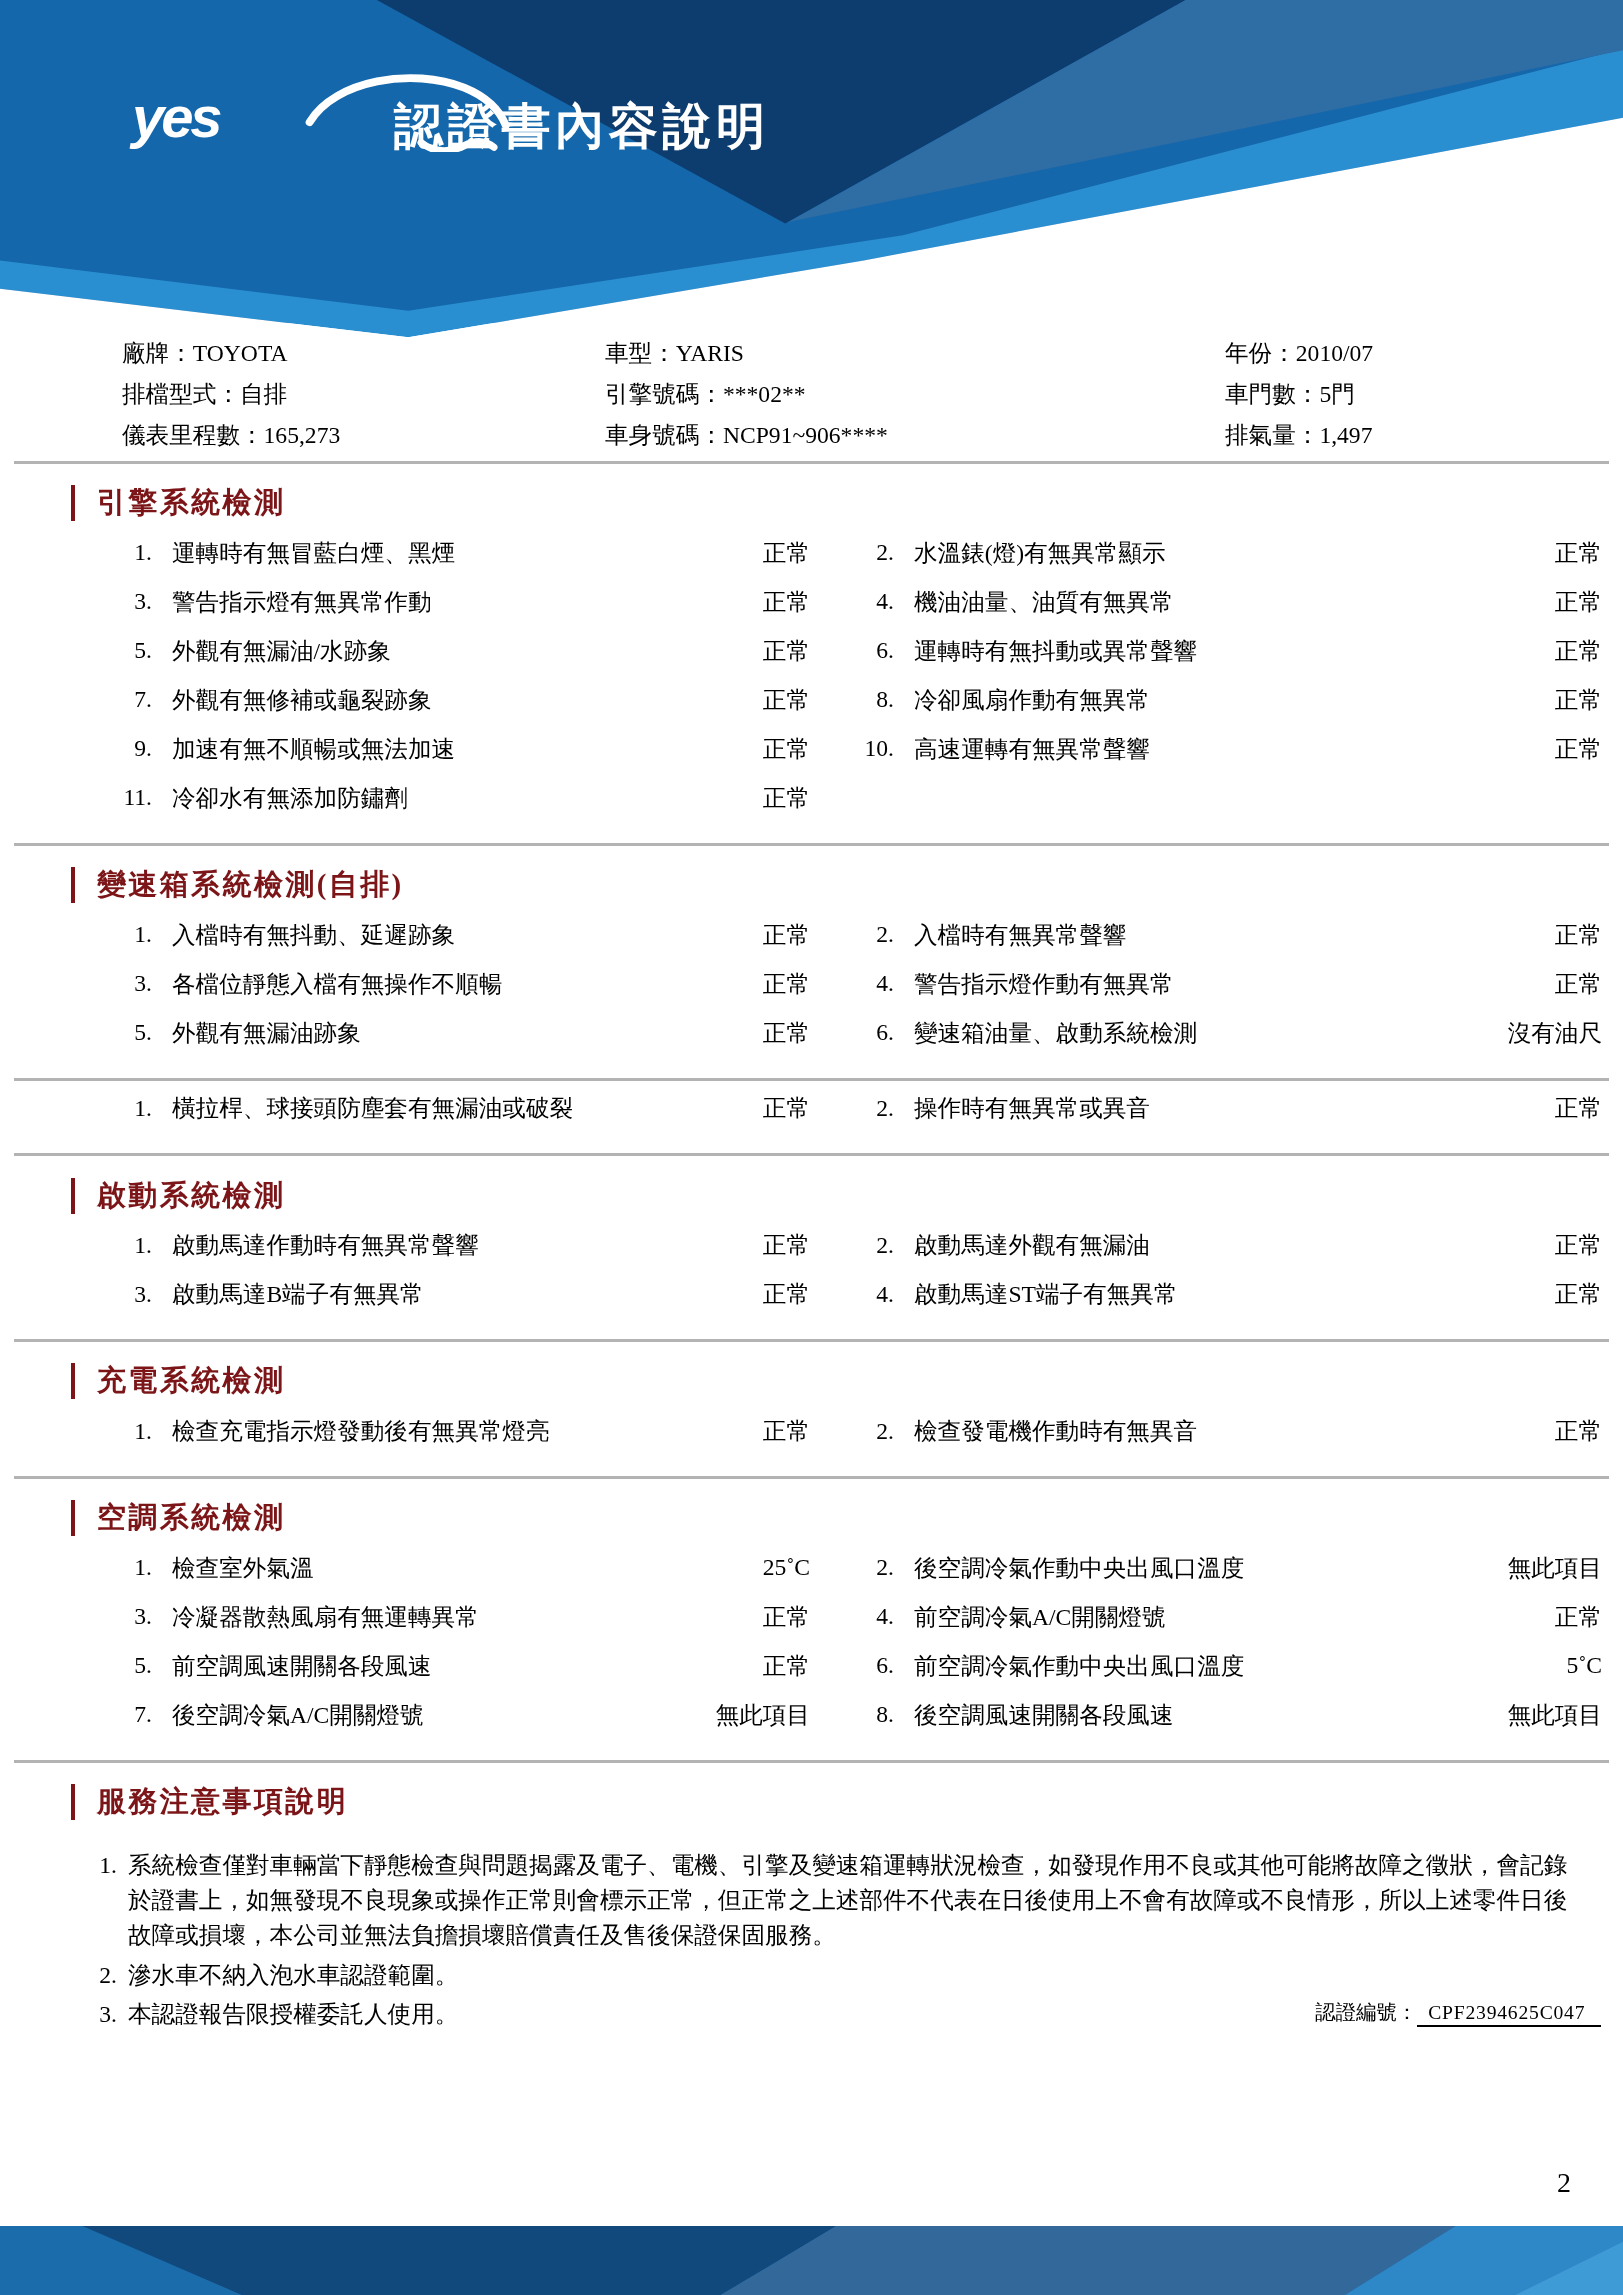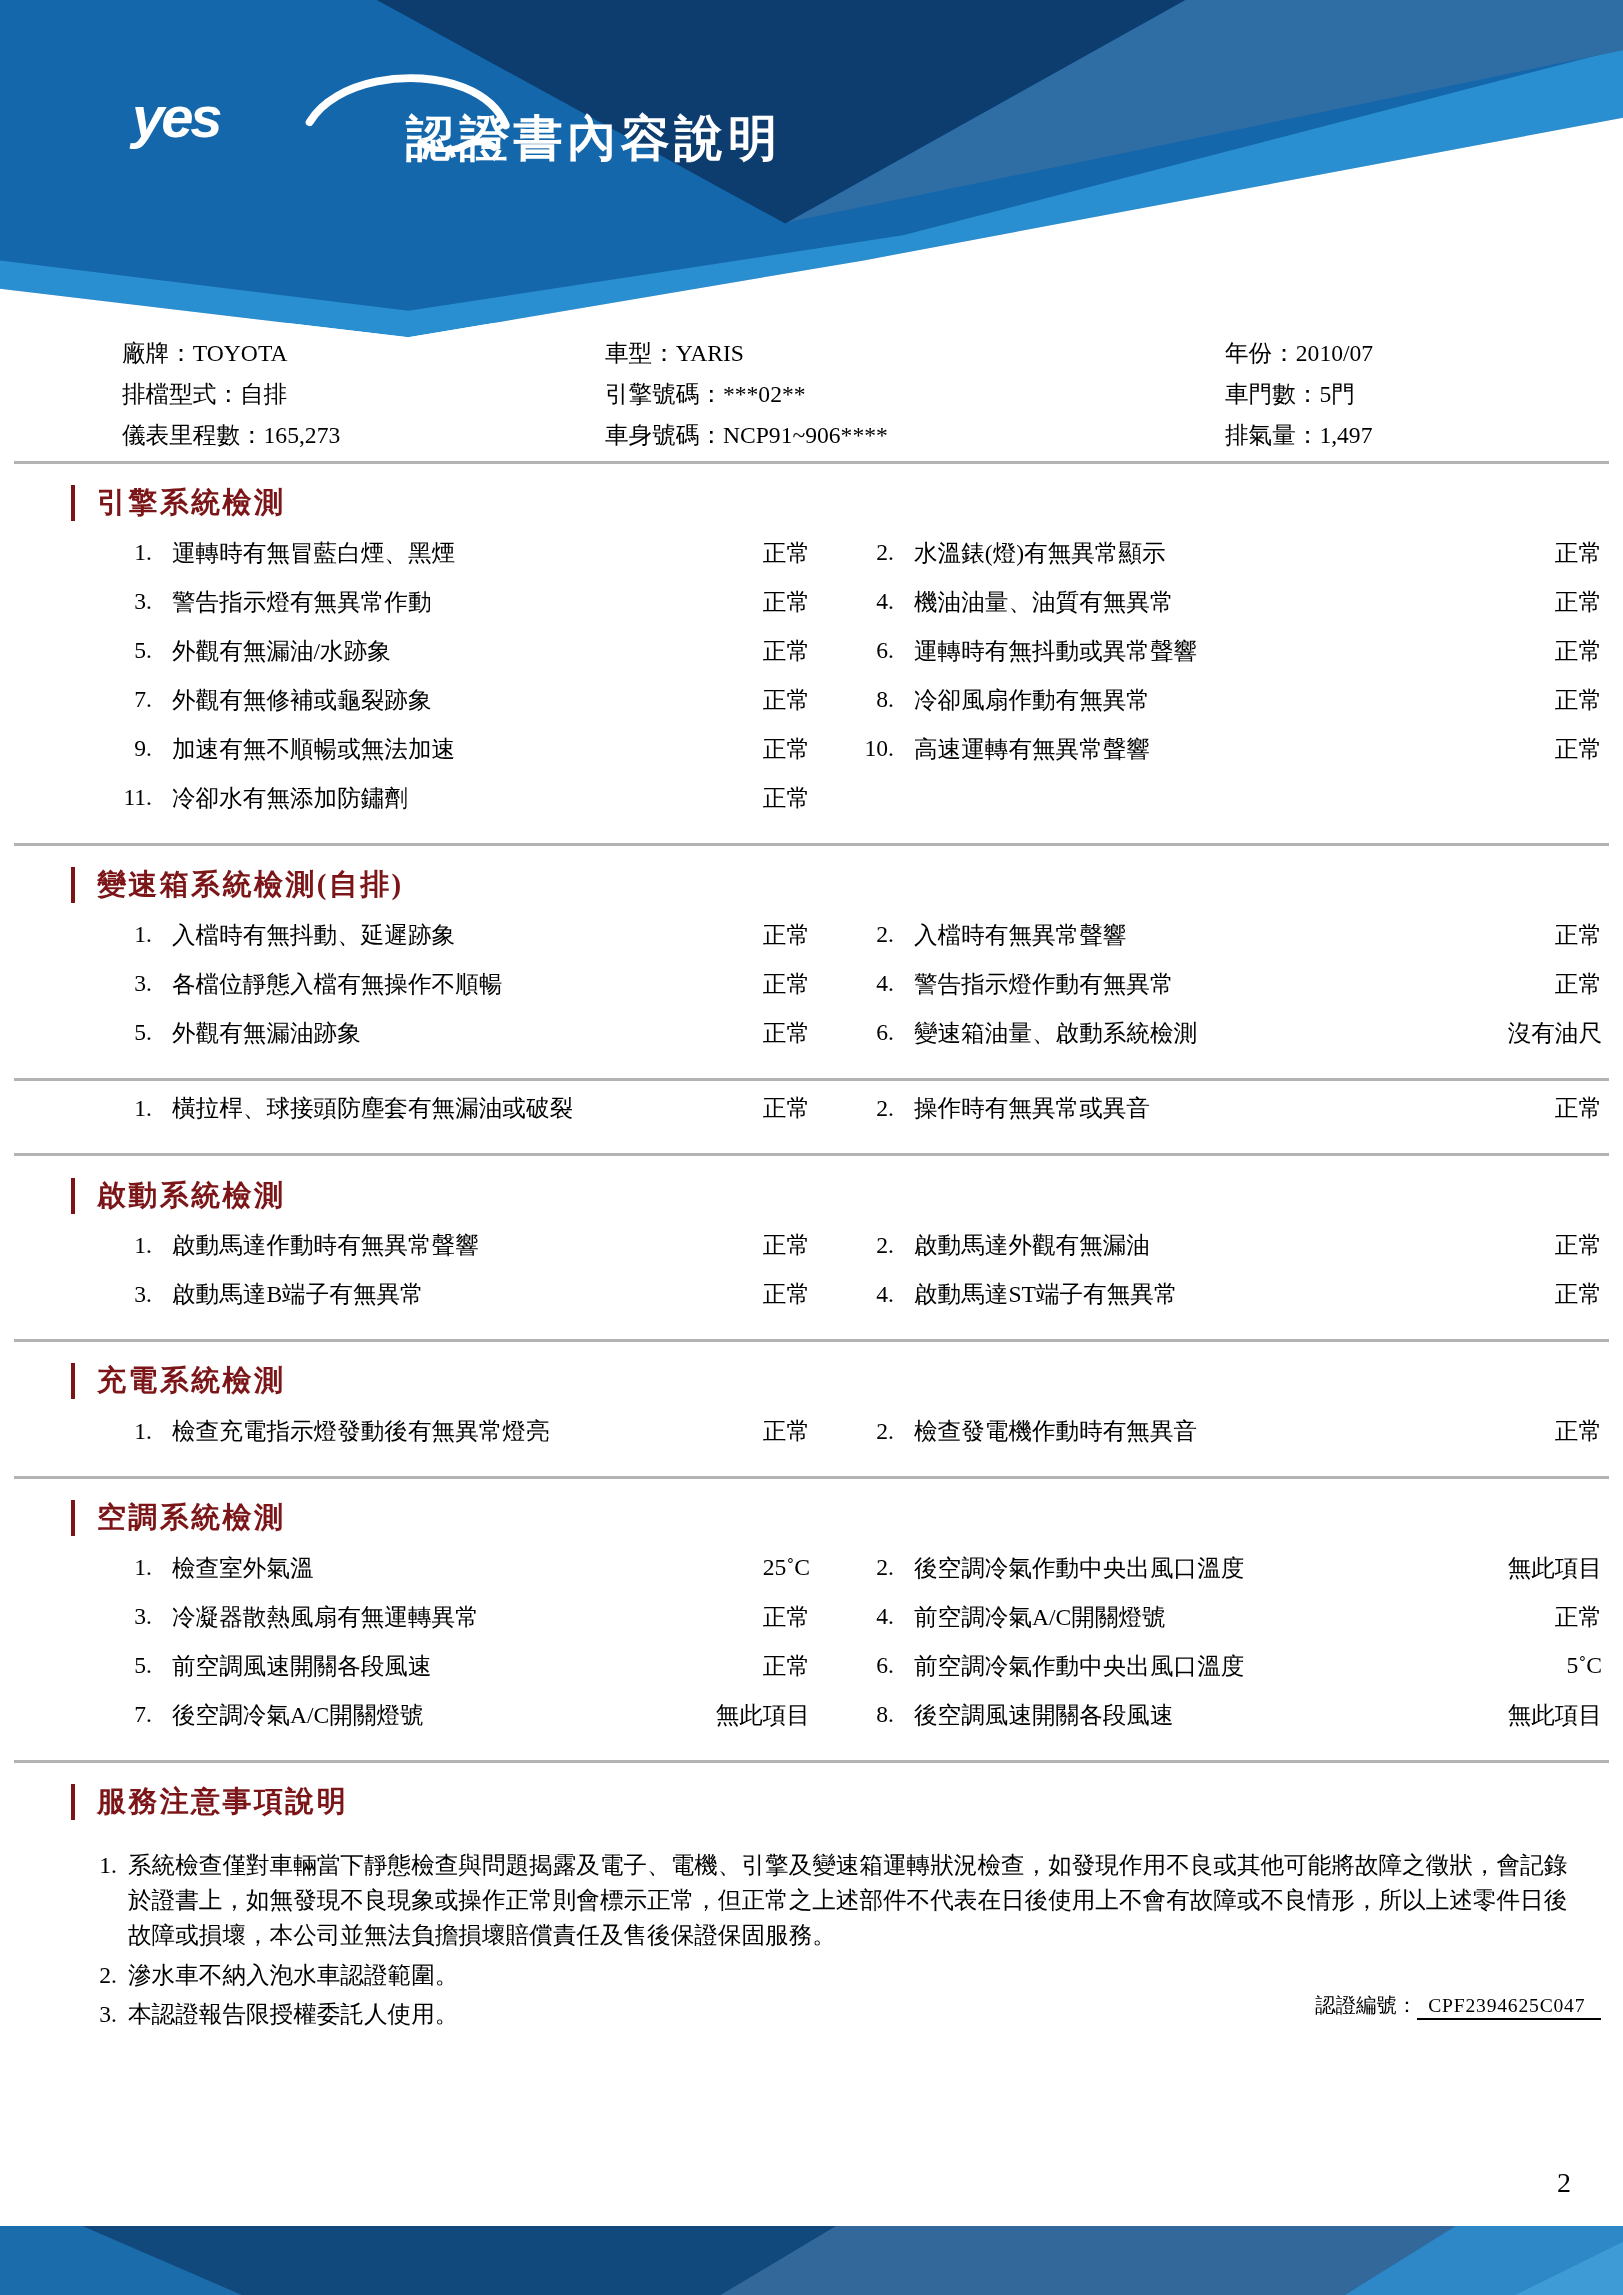"認證書內容說明" .doc-title { margin: 12px -> 0 }
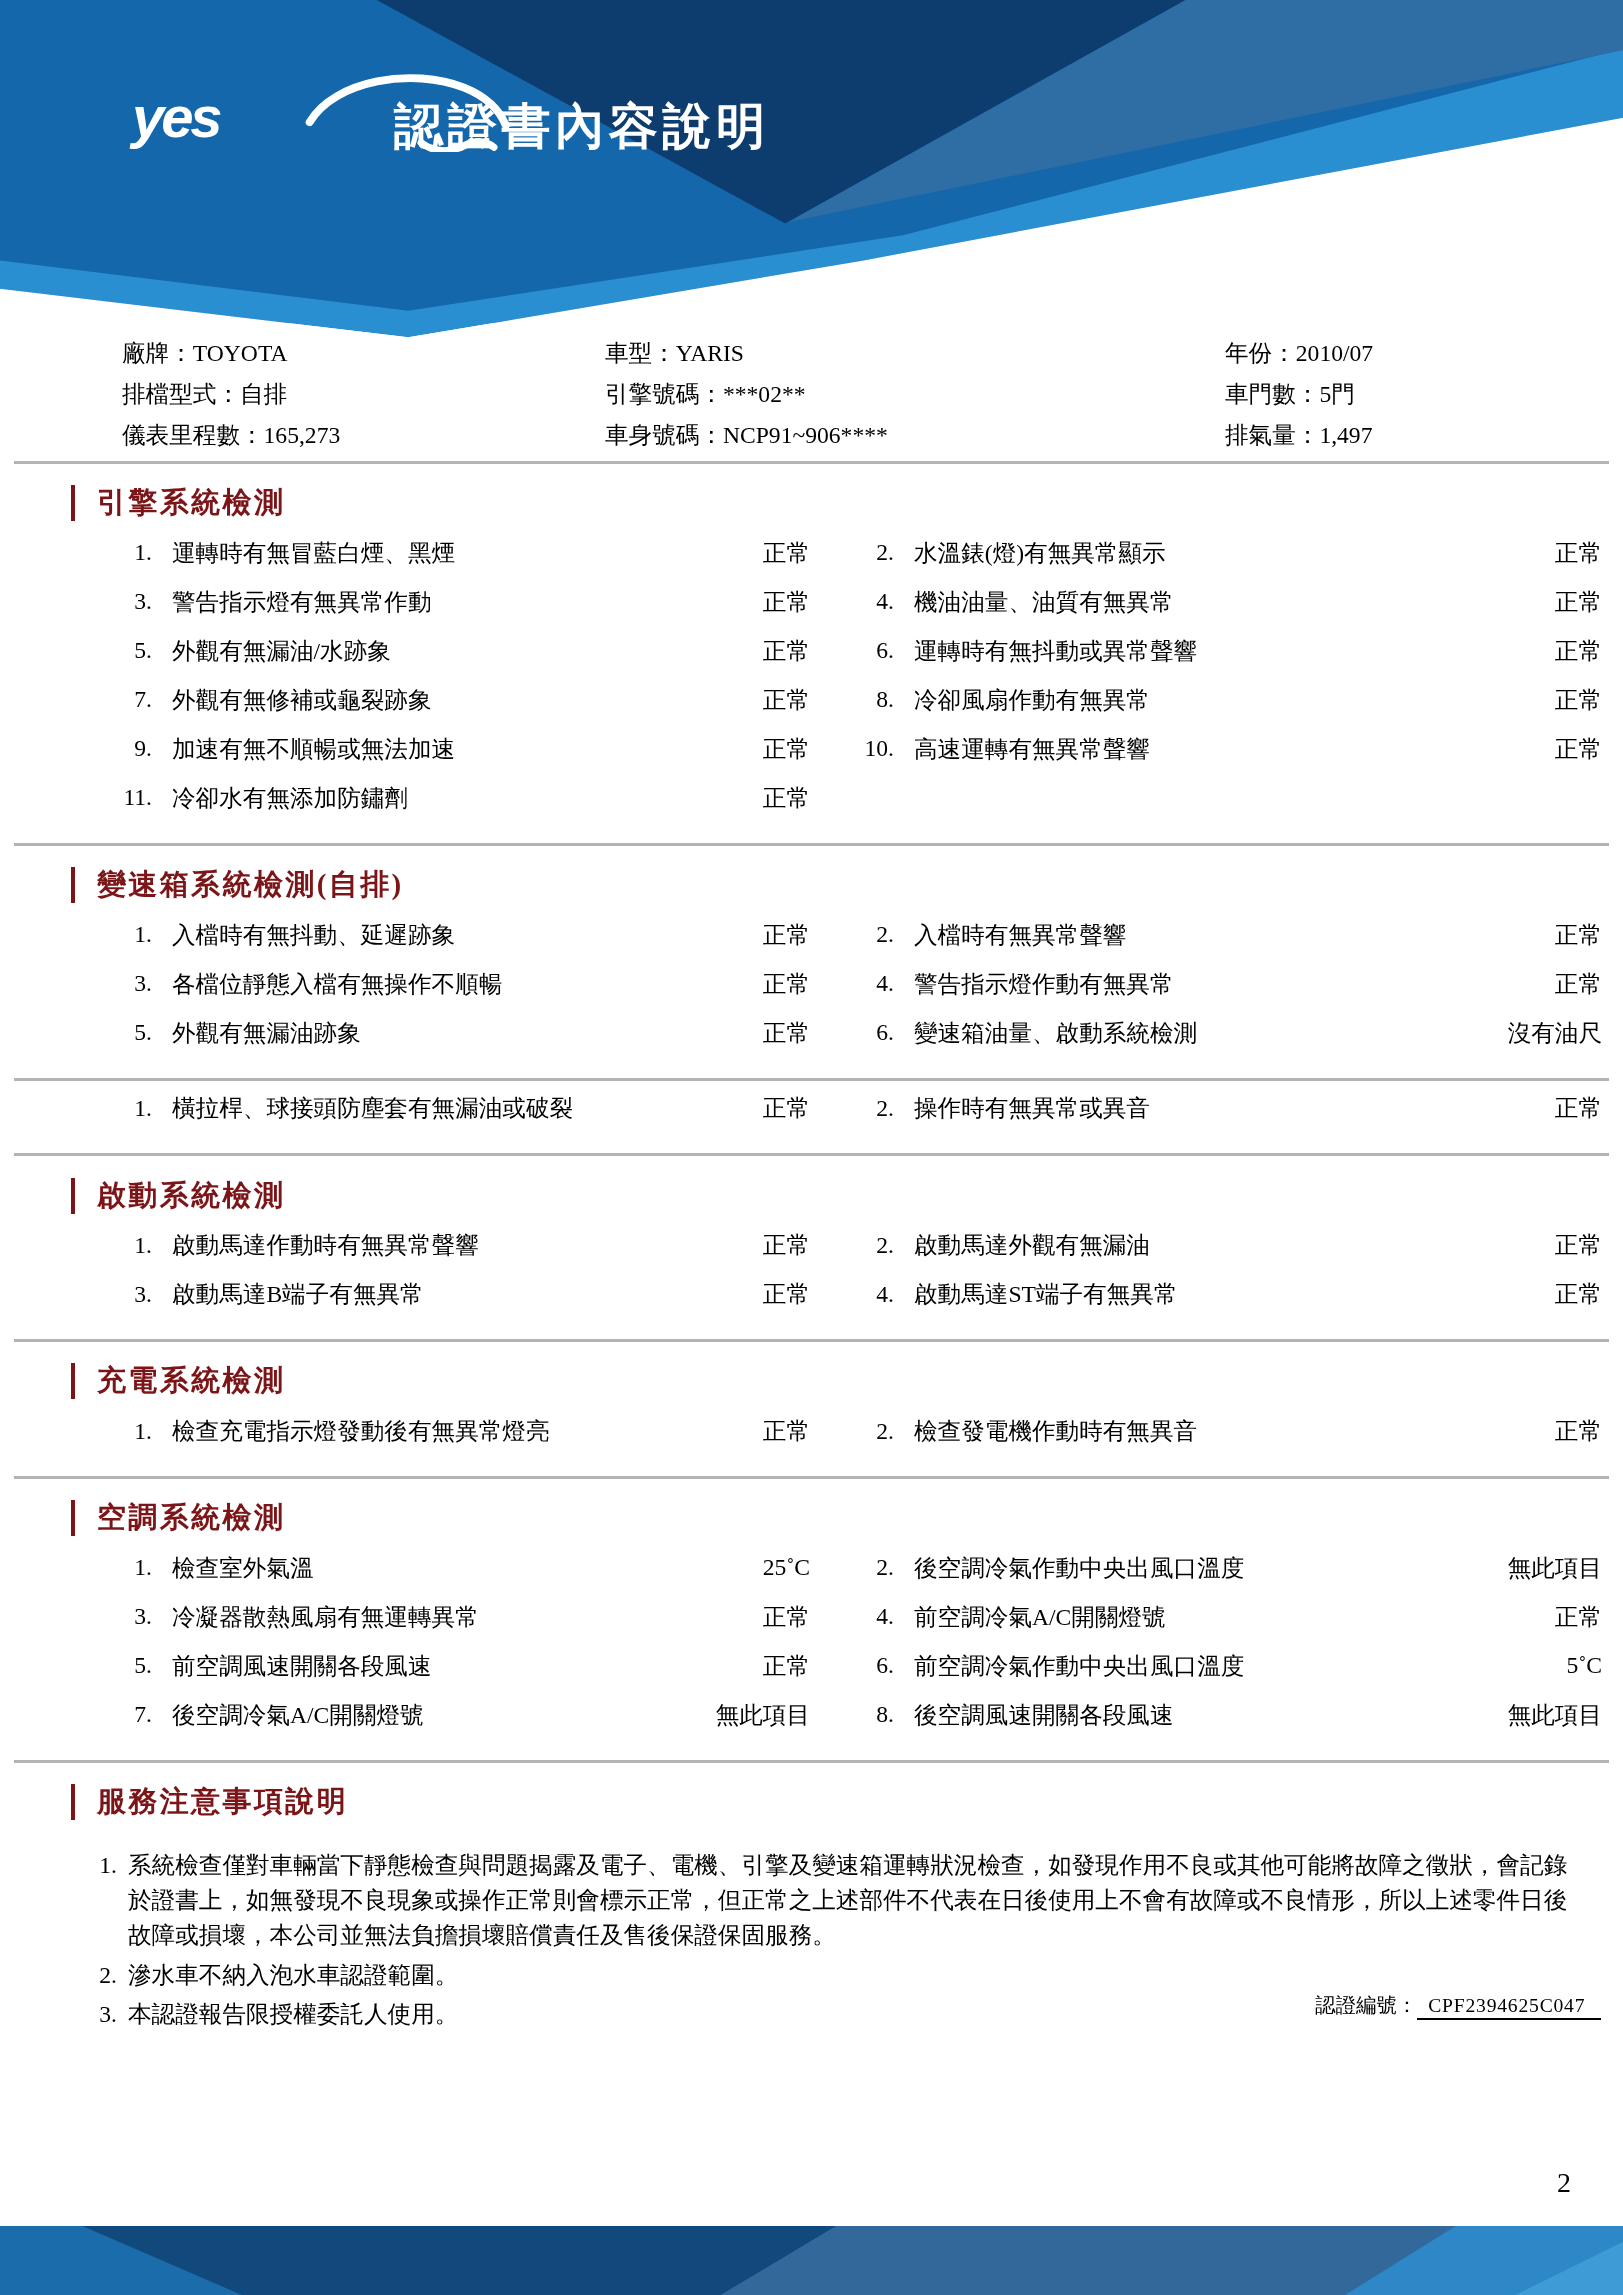"認證編號： CPF2394625C047" .cert { bottom: 12px -> 5px }
